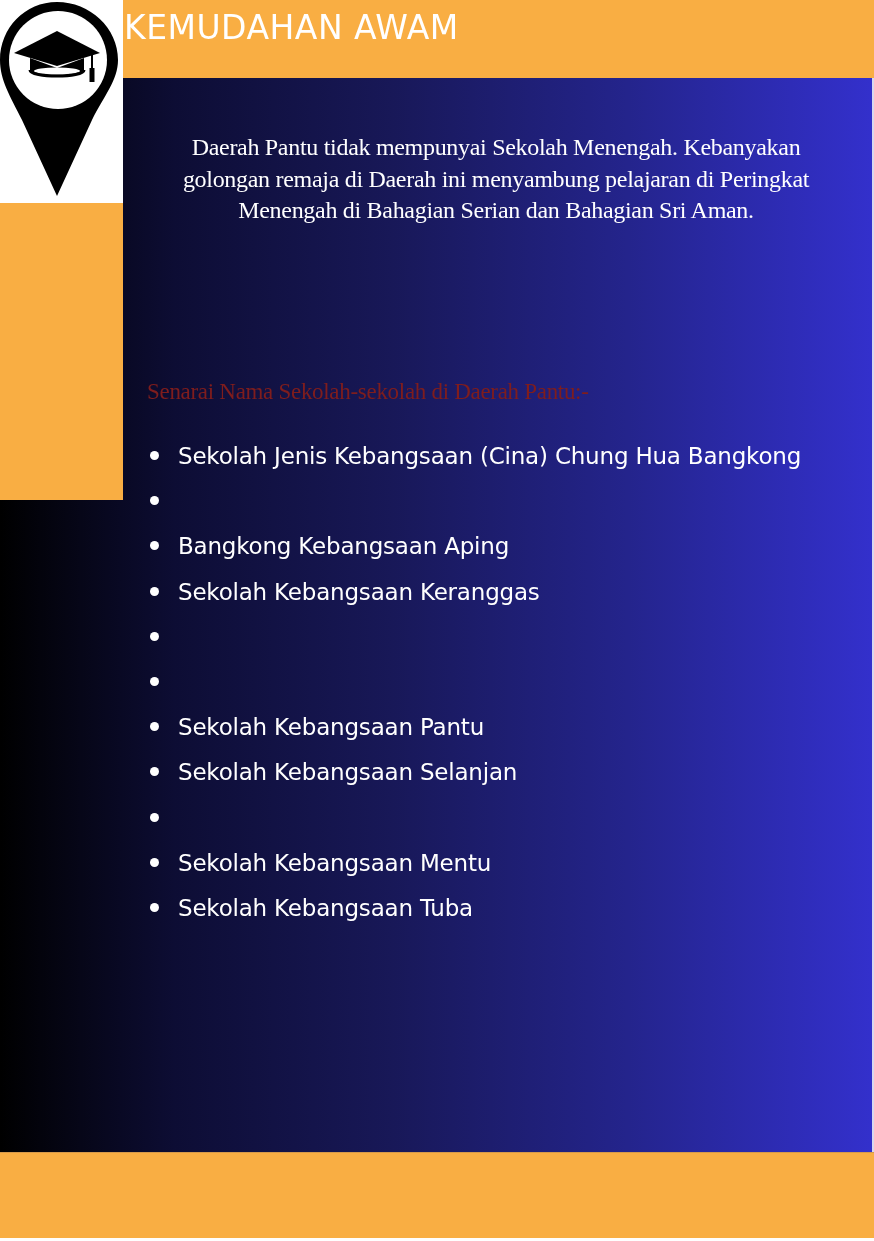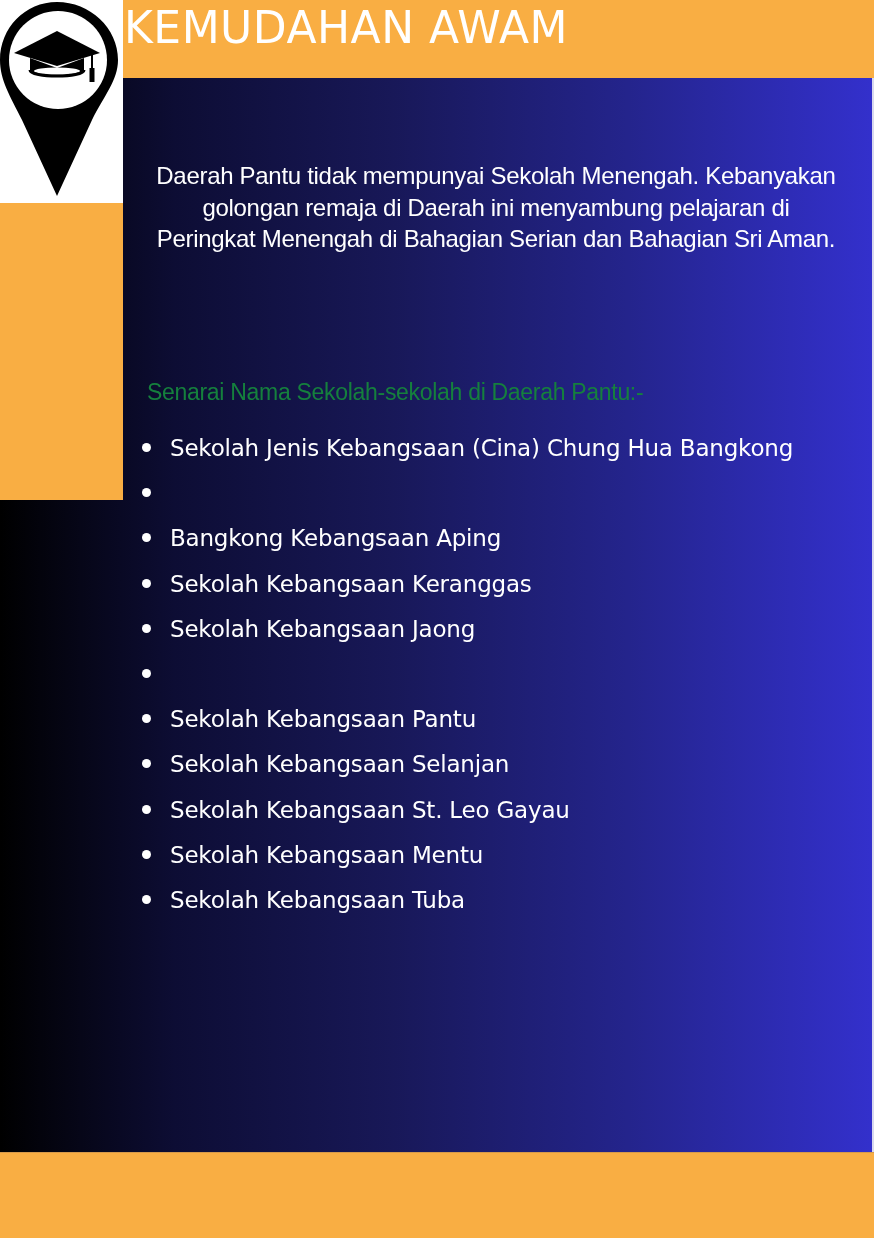"KEMUDAHAN AWAM" .header-title { font-size: 44px -> 33px }
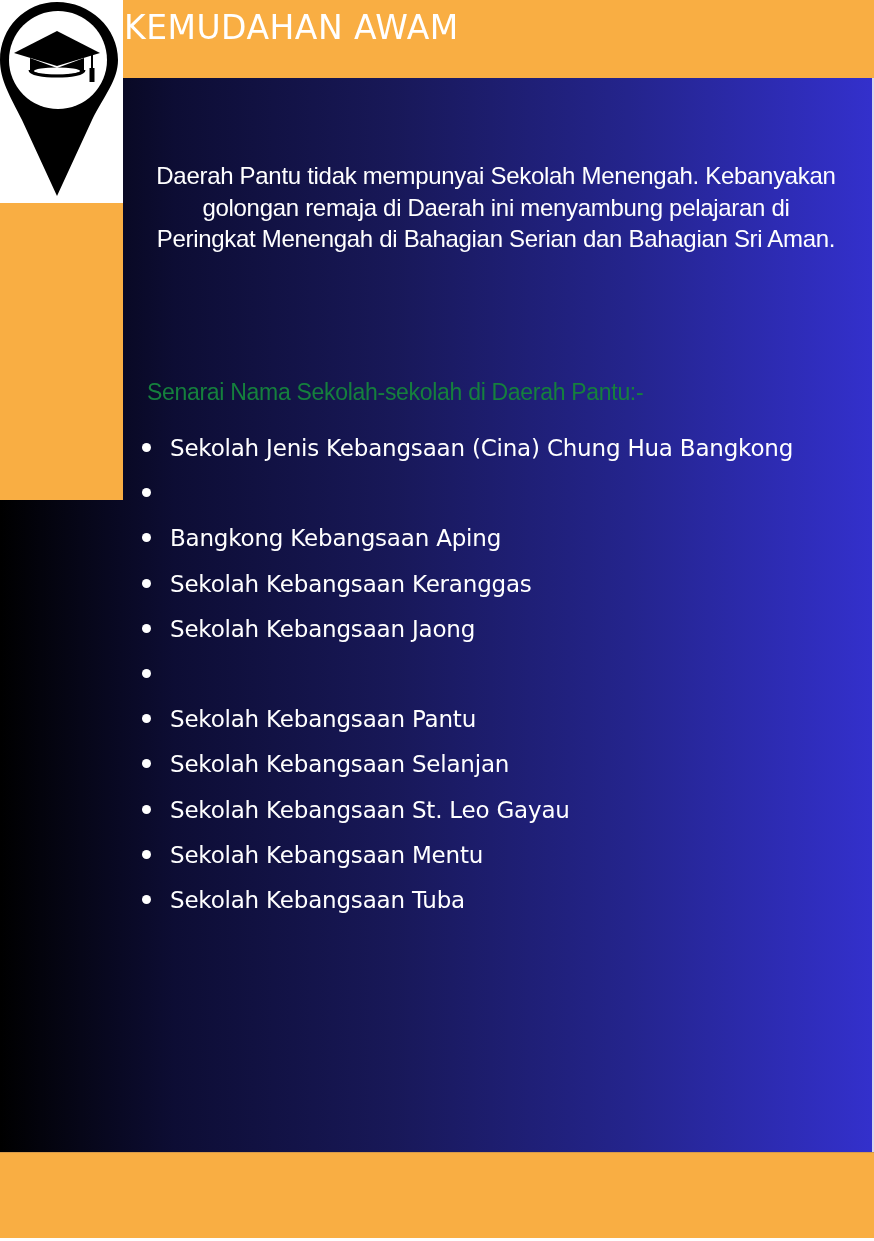"Daerah Pantu tidak mempunyai Sekolah" .intro { font-family: Liberation Sans, sans-serif -> Liberation Serif, serif; margin-top: 28px -> none }
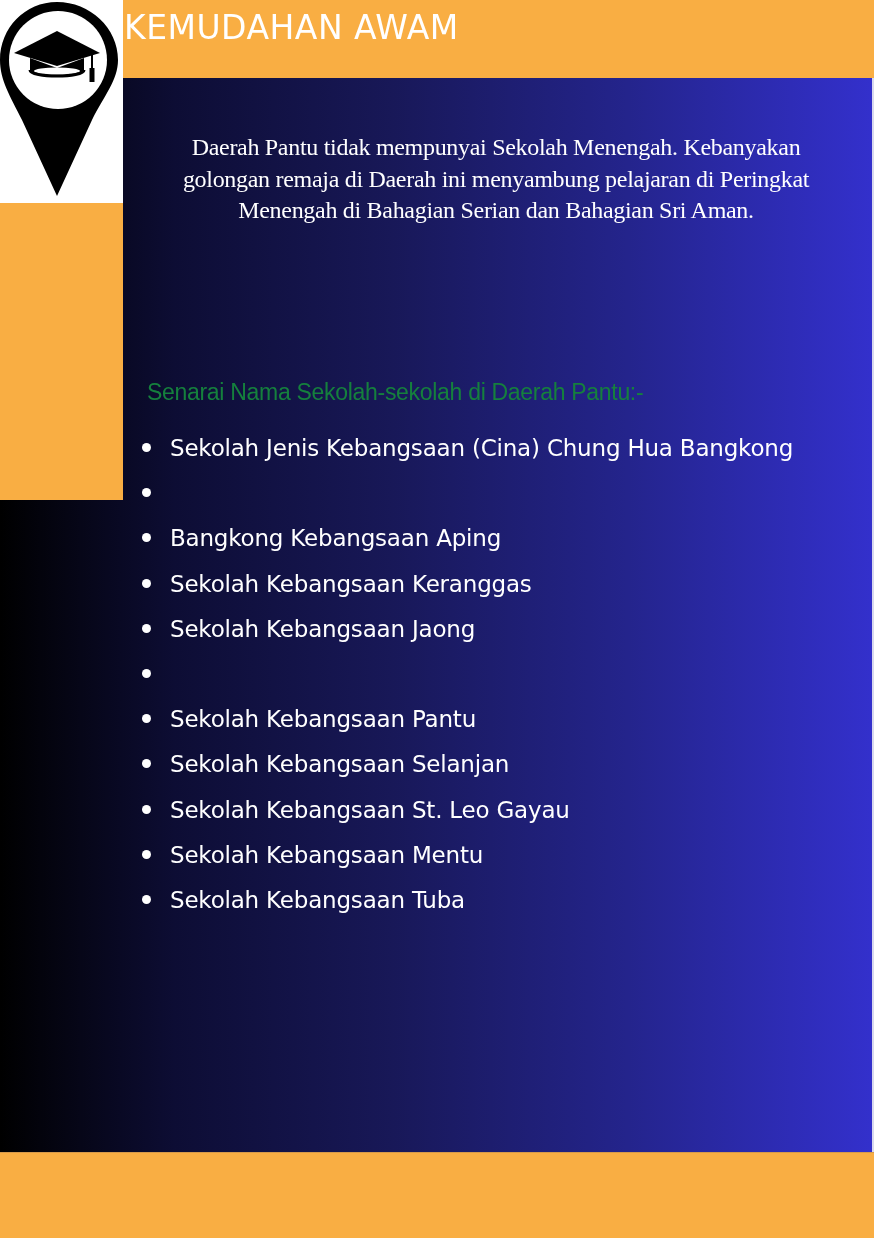"Senarai Nama Sekolah-sekolah di Daerah" .list-heading { color: #15803d -> #7f1d1d; font-family: Liberation Sans, sans-serif -> Liberation Serif, serif }
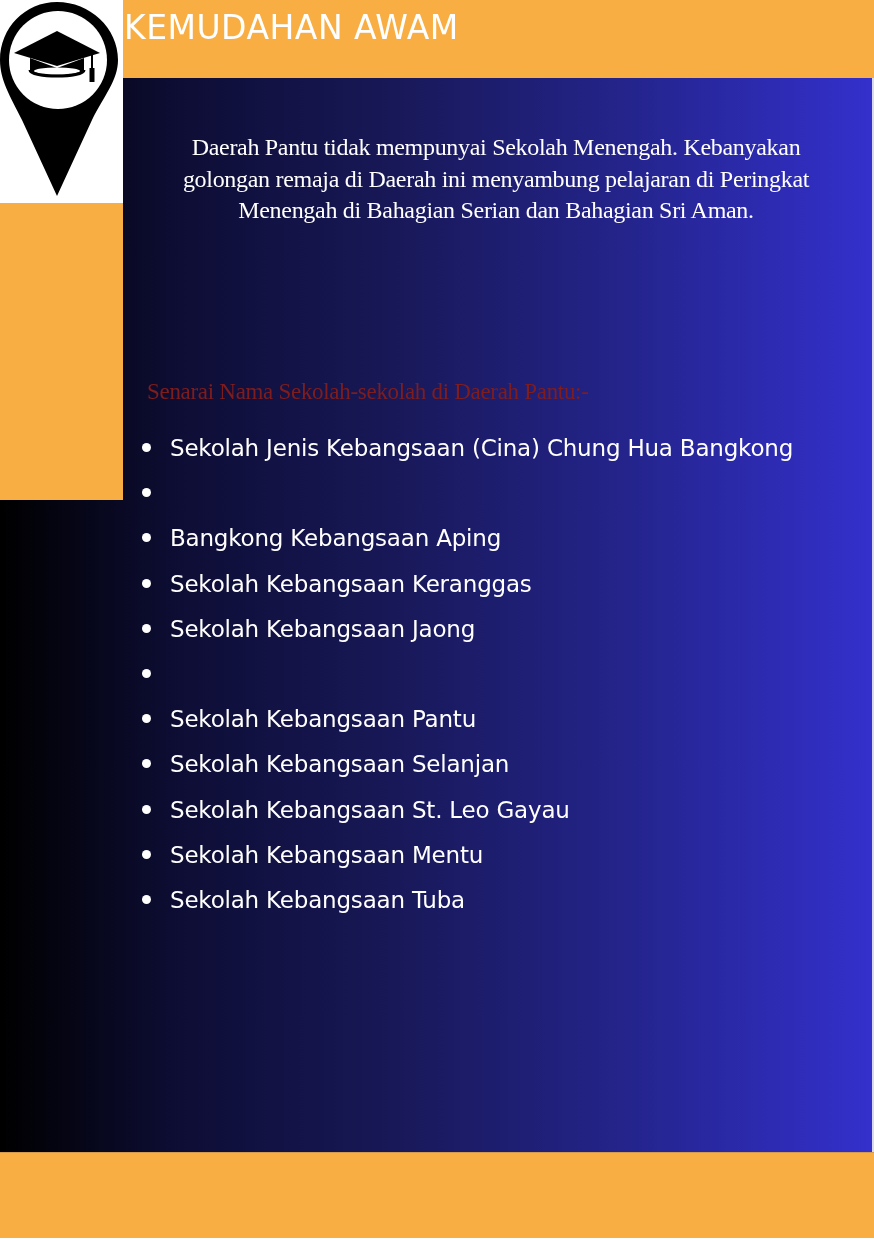"Sekolah Jenis Kebangsaan (Cina) Chung" .school-list { margin: 4px -> 12px }
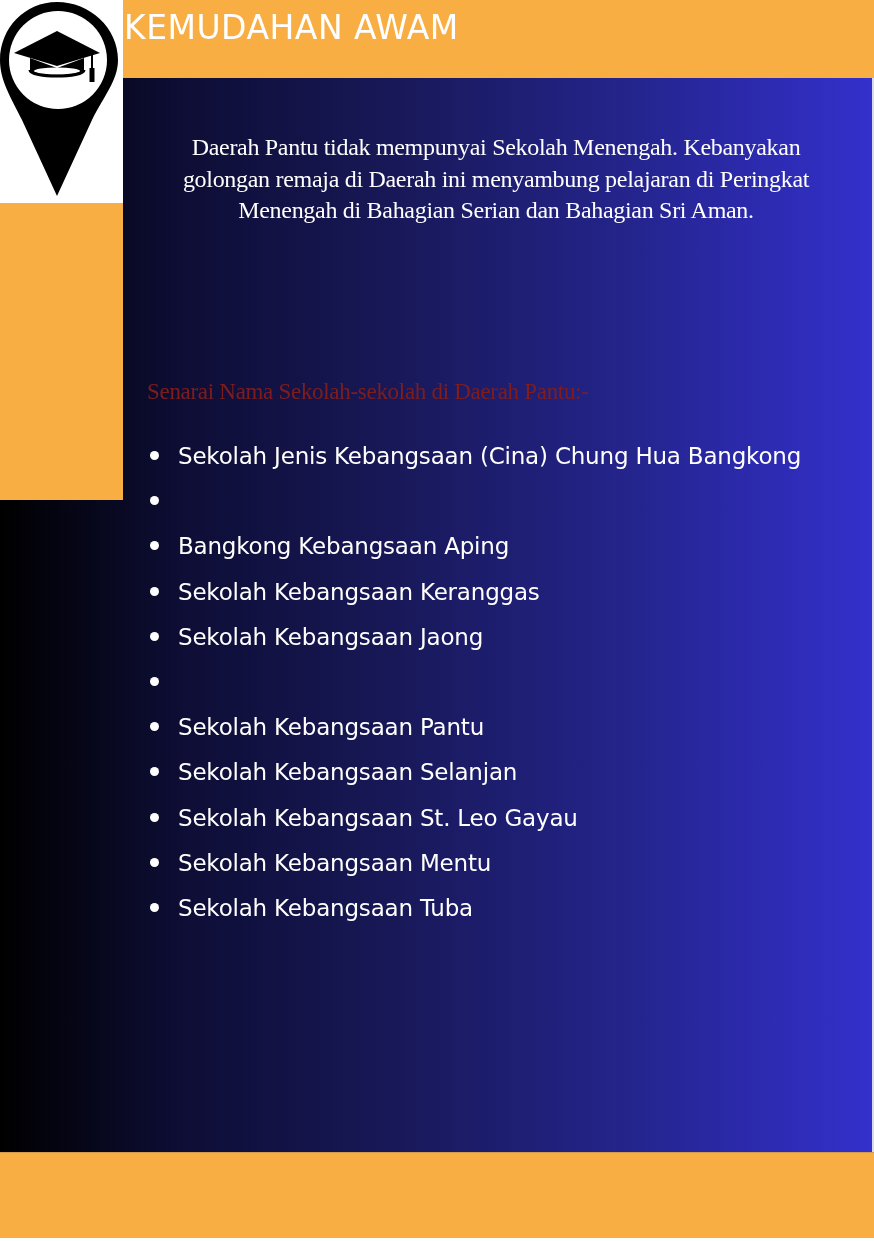"Sekolah Kebangsaan Jaong" span { html: <span>Sekolah Kebangsaan Jaong</span> -> none }
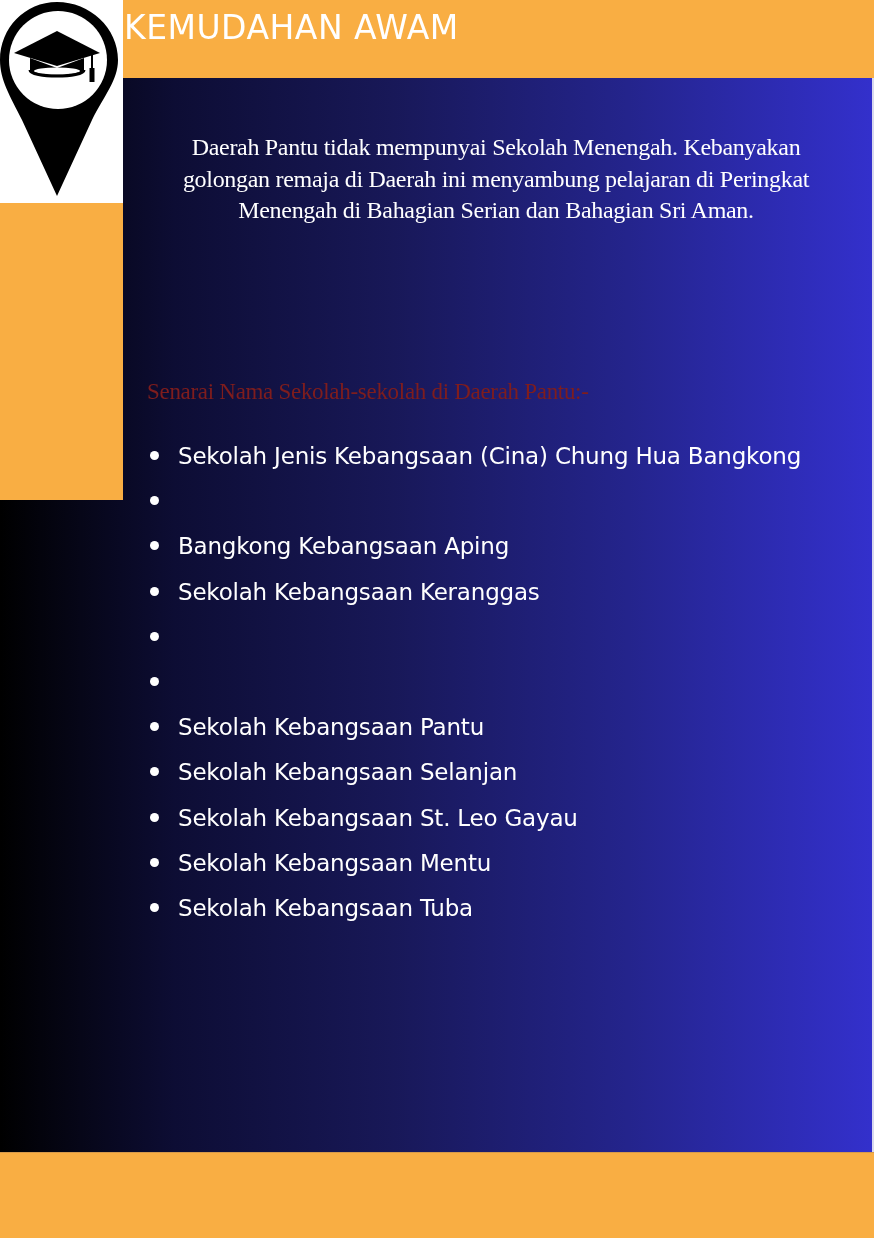"Sekolah Kebangsaan St. Leo Gayau" span { html: <span>Sekolah Kebangsaan St. Leo Gayau</span> -> none }
